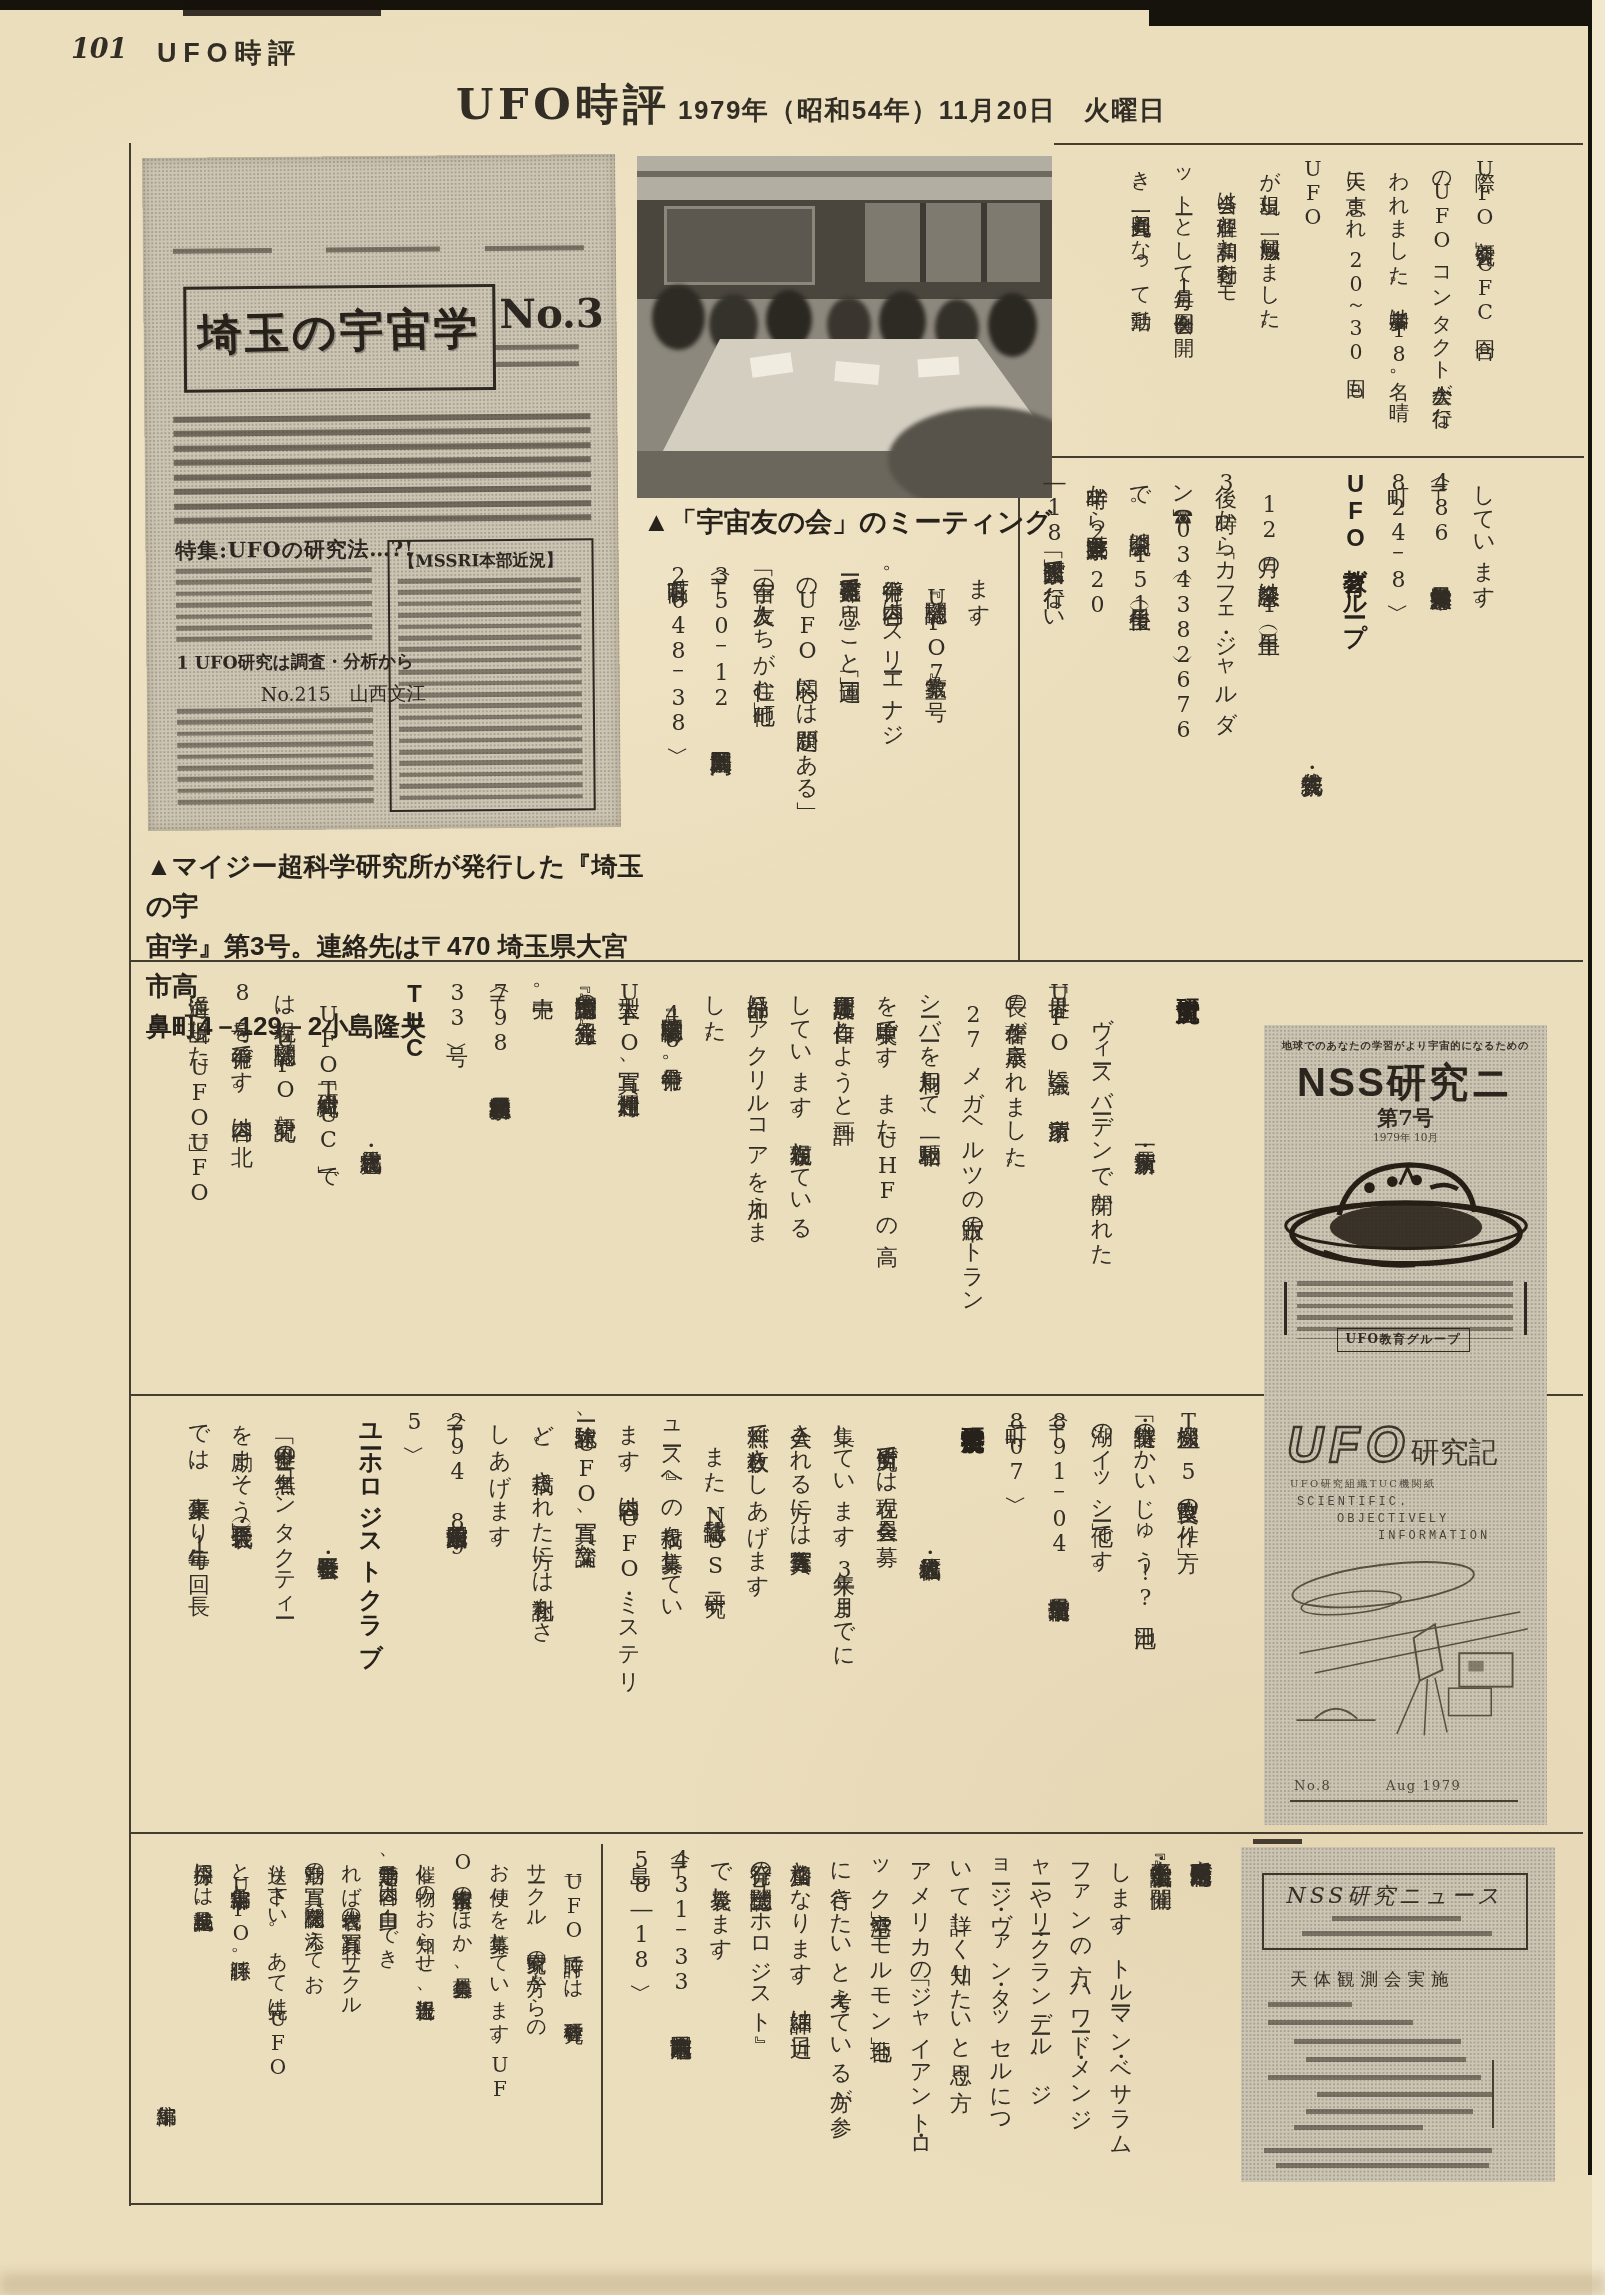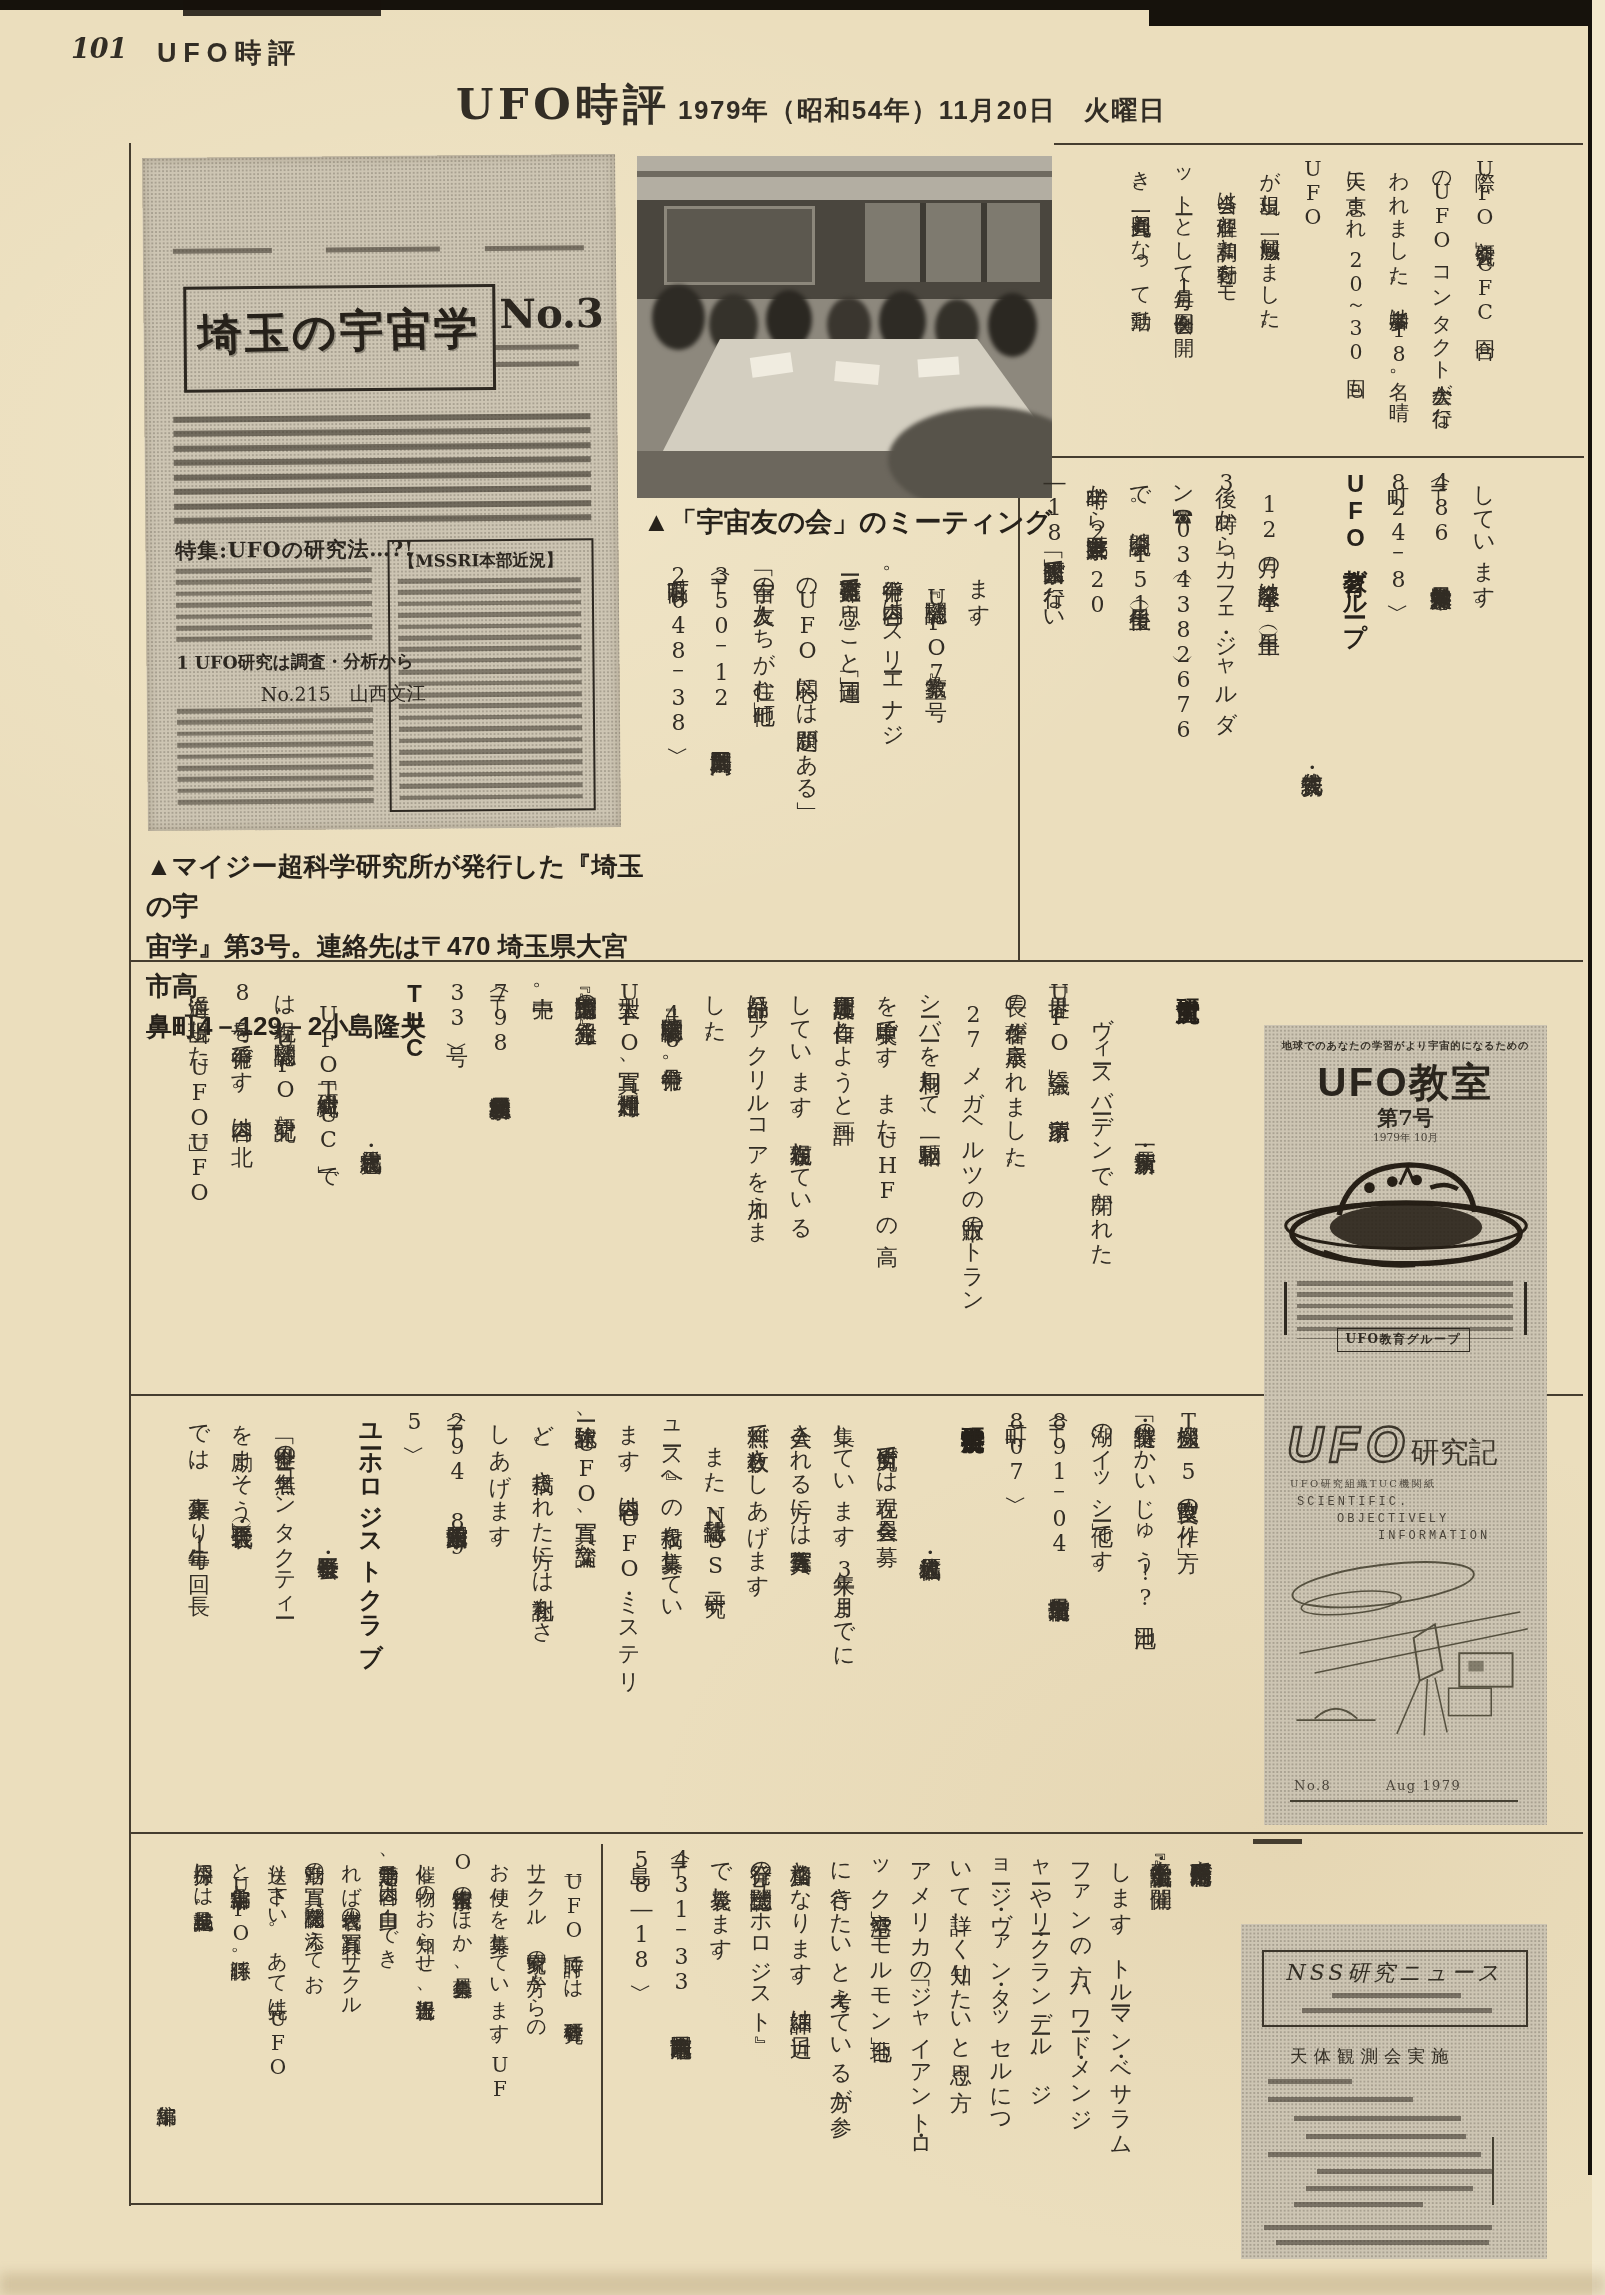"UFO教室" div.abs { text: UFO教室 -> NSS研究ニ }
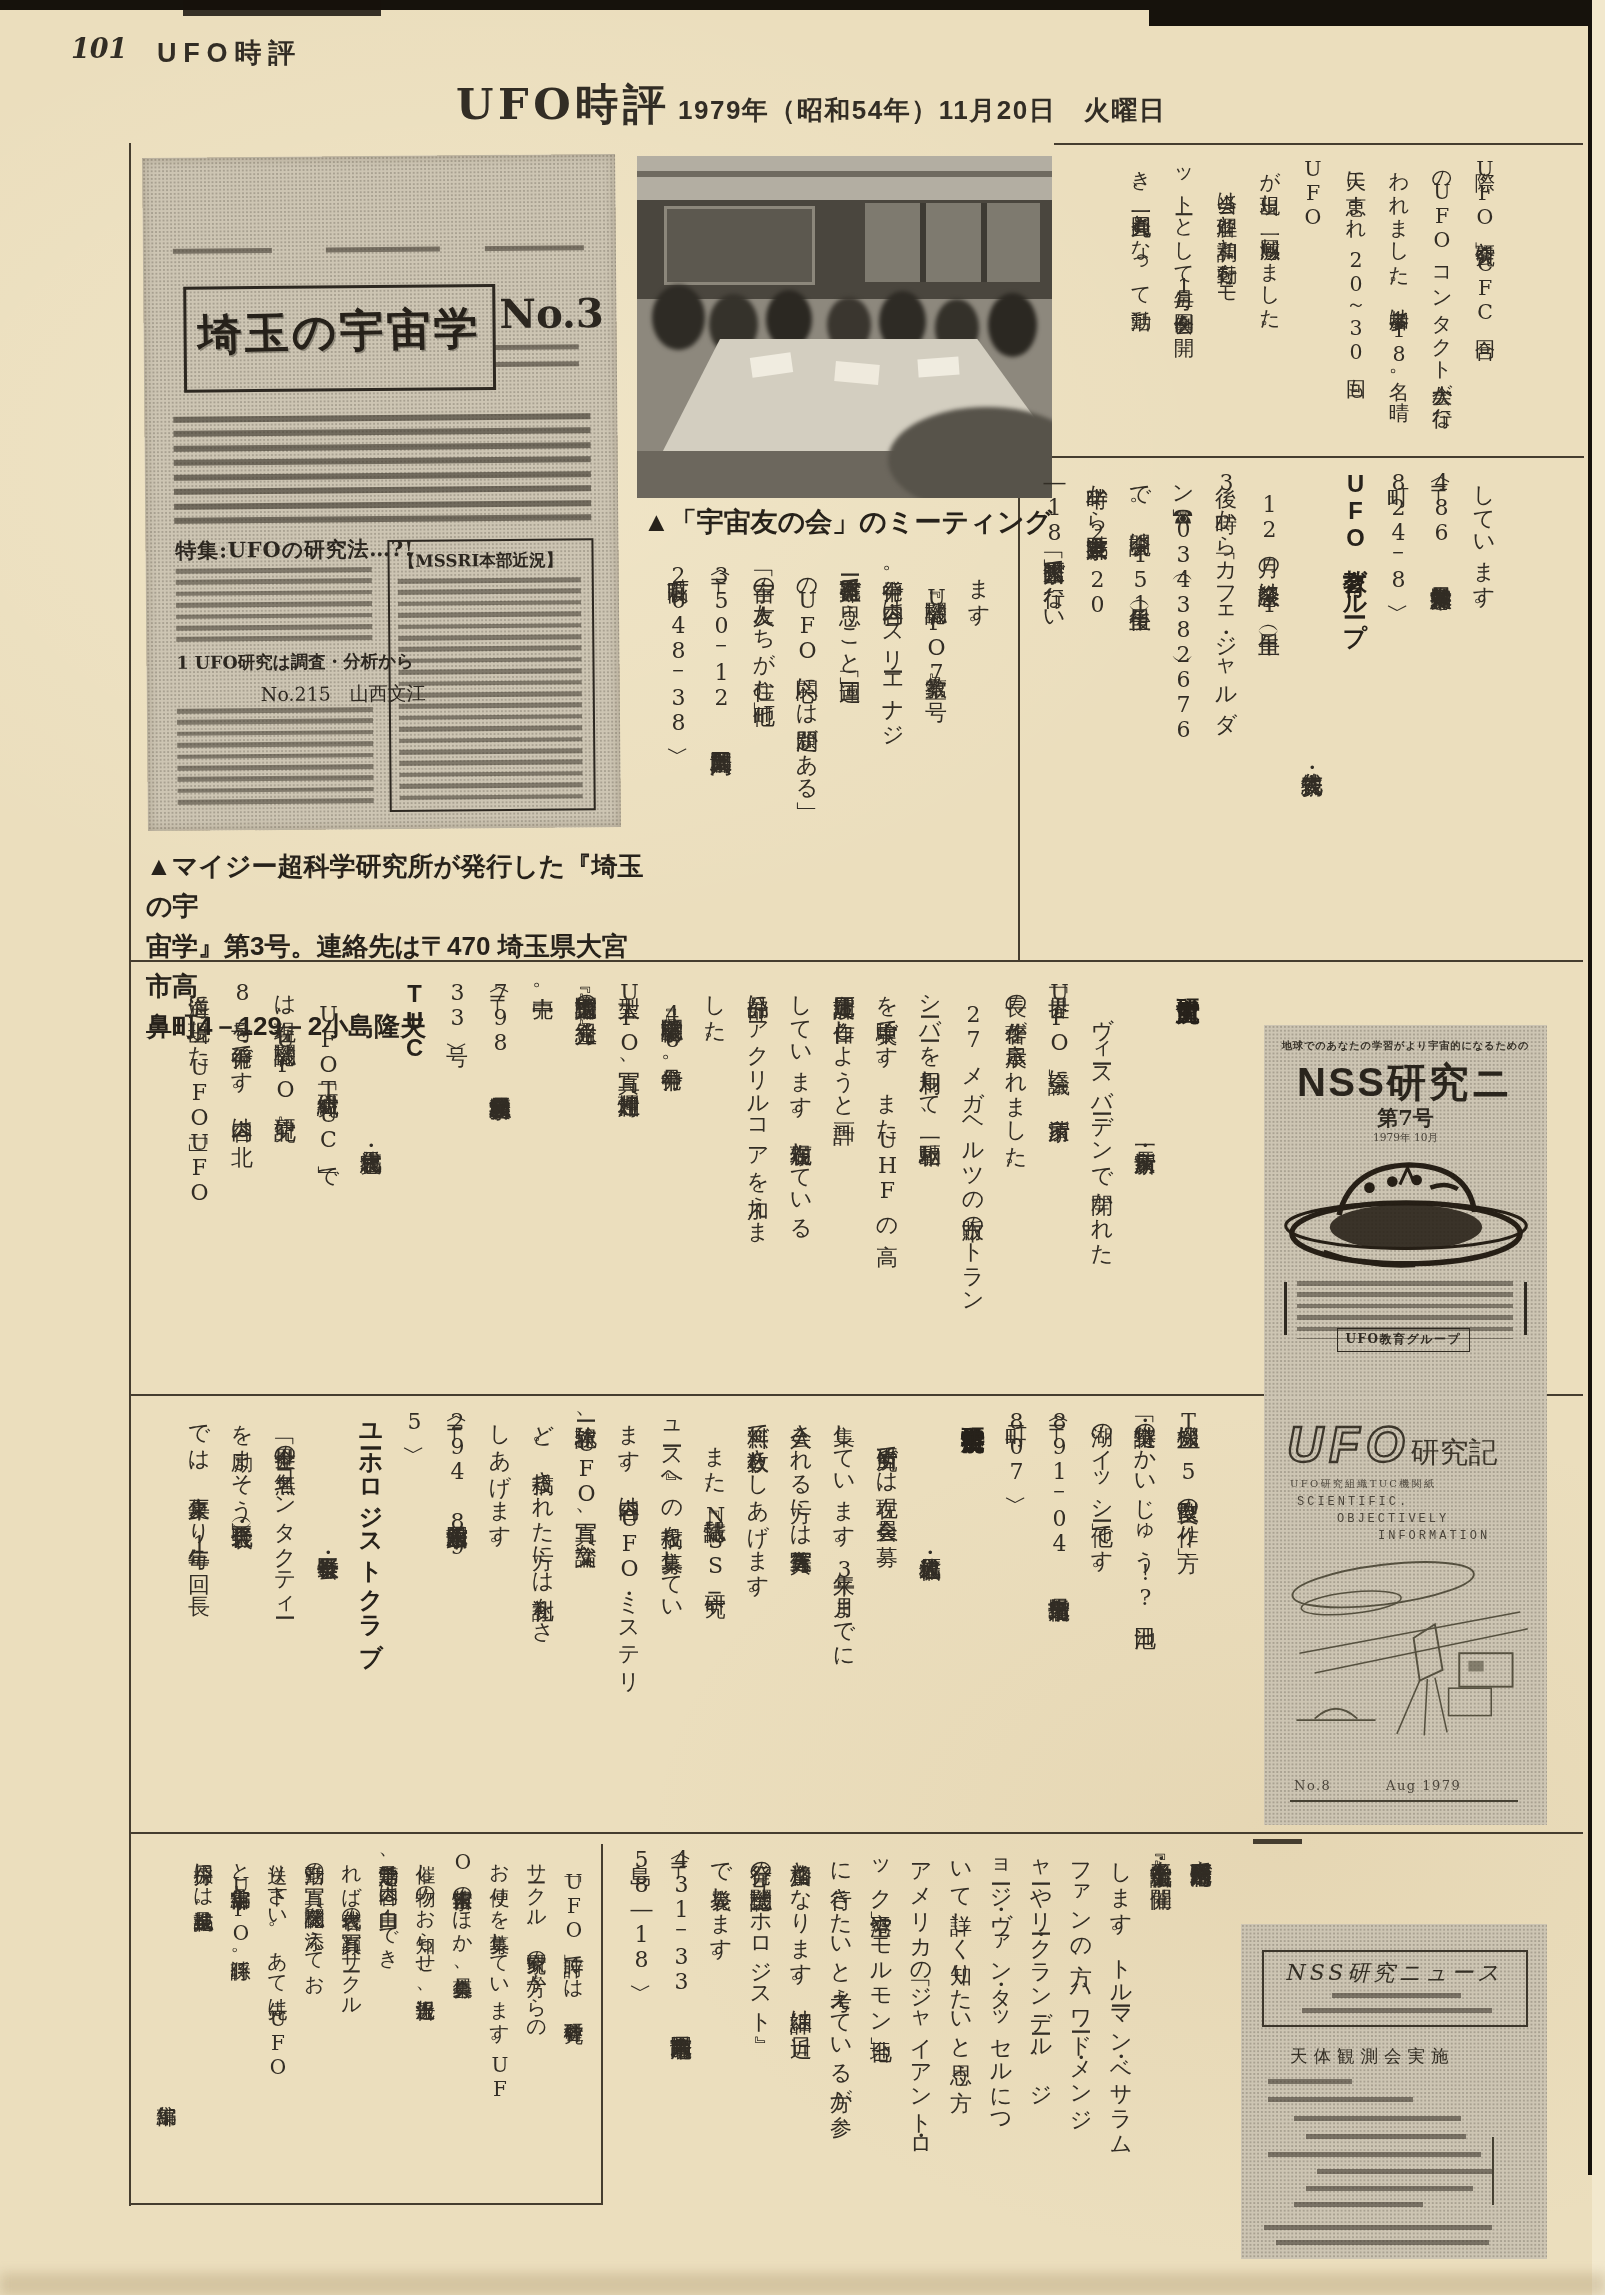"NSS研究ニュース" #nss { padding-left: none -> 8px; top: 1924px -> 1847px }
